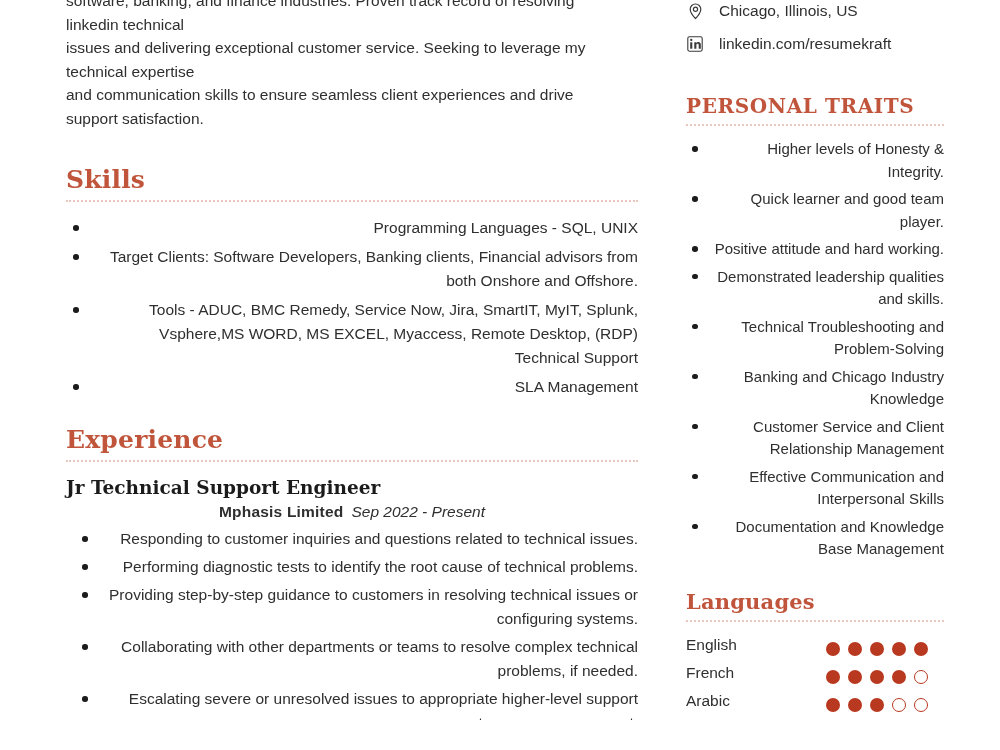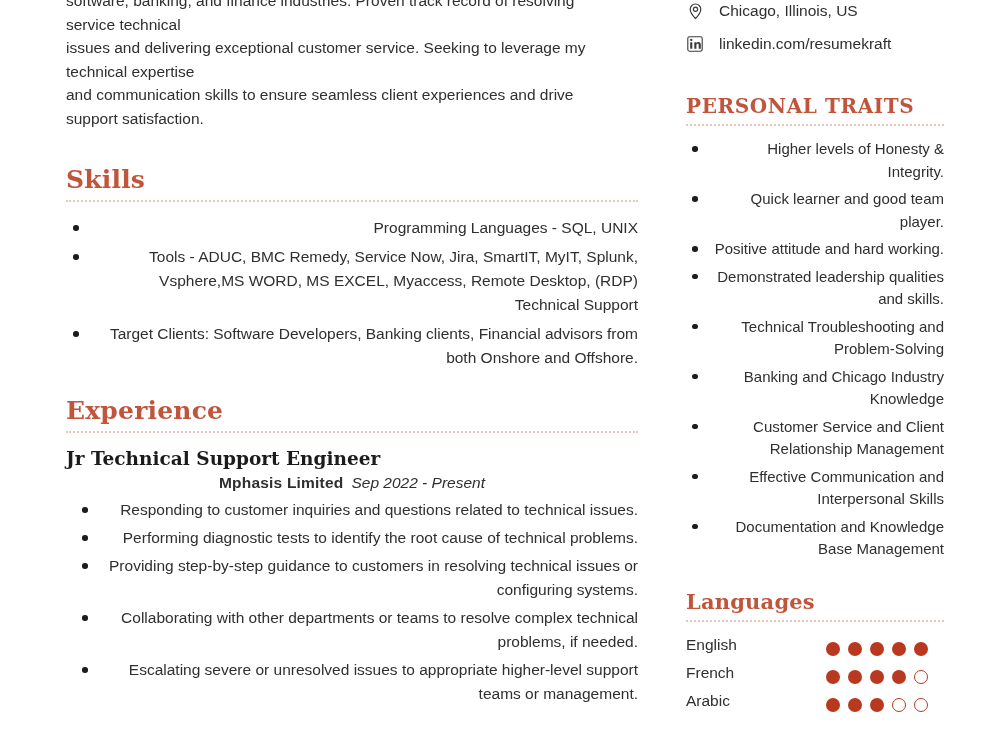"service technical" span.ln { text: service -> linkedin }
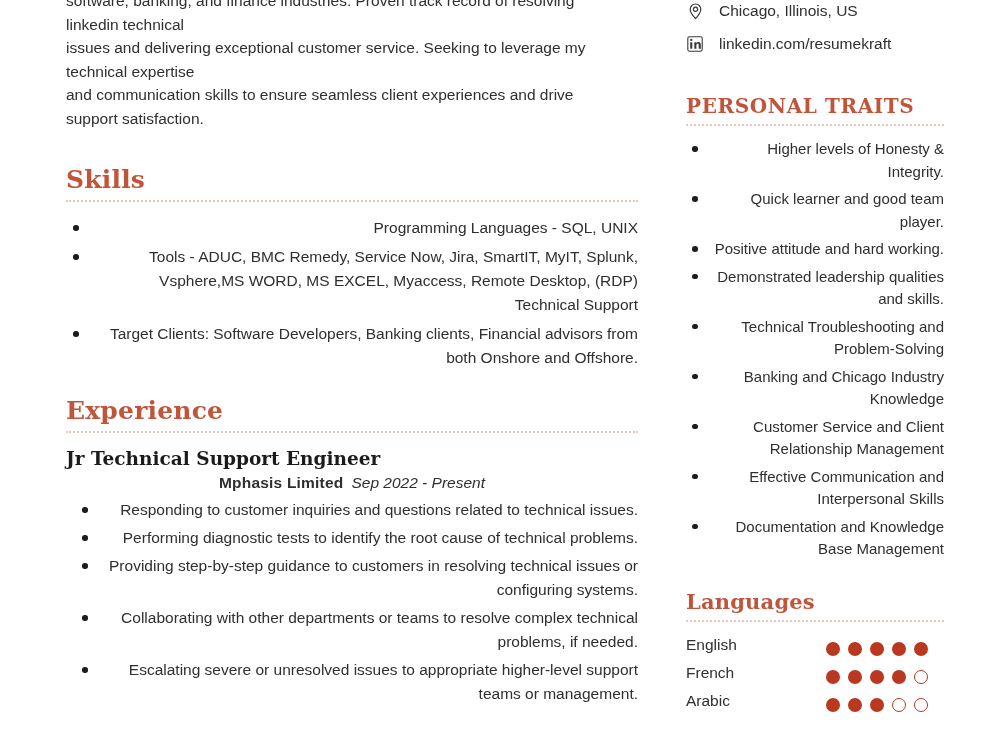"Tools - ADUC, BMC Remedy," li { order: before "Target Clients: Software Developers," -> after "Target Clients: Software Developers," }
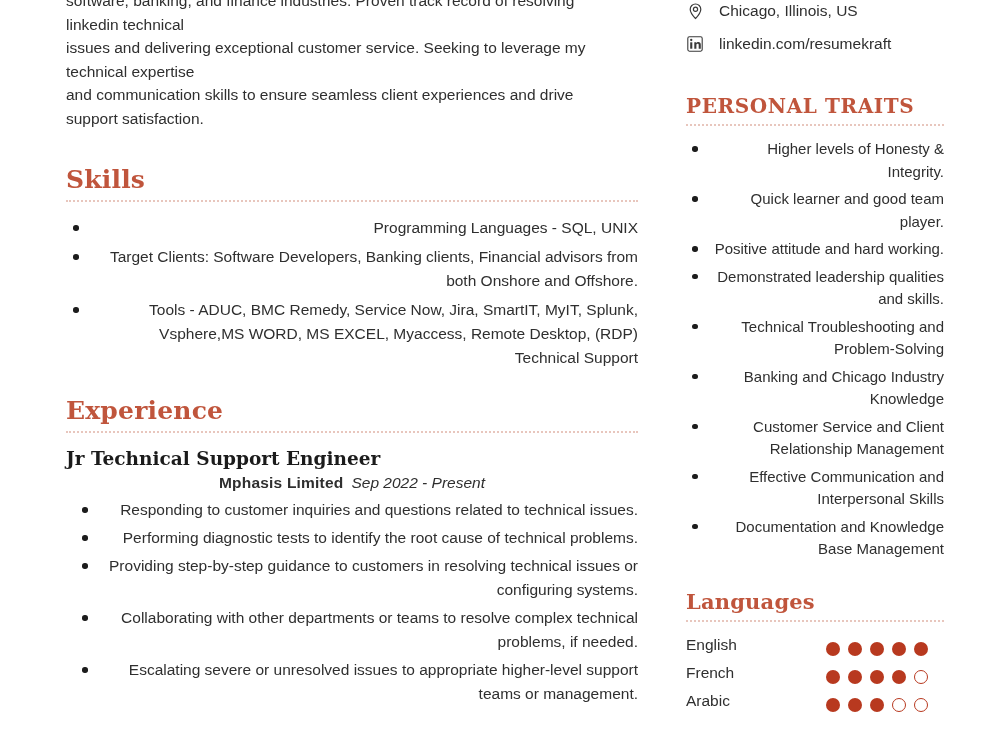"SLA Management" li { html: none -> <li>SLA Management</li> }
